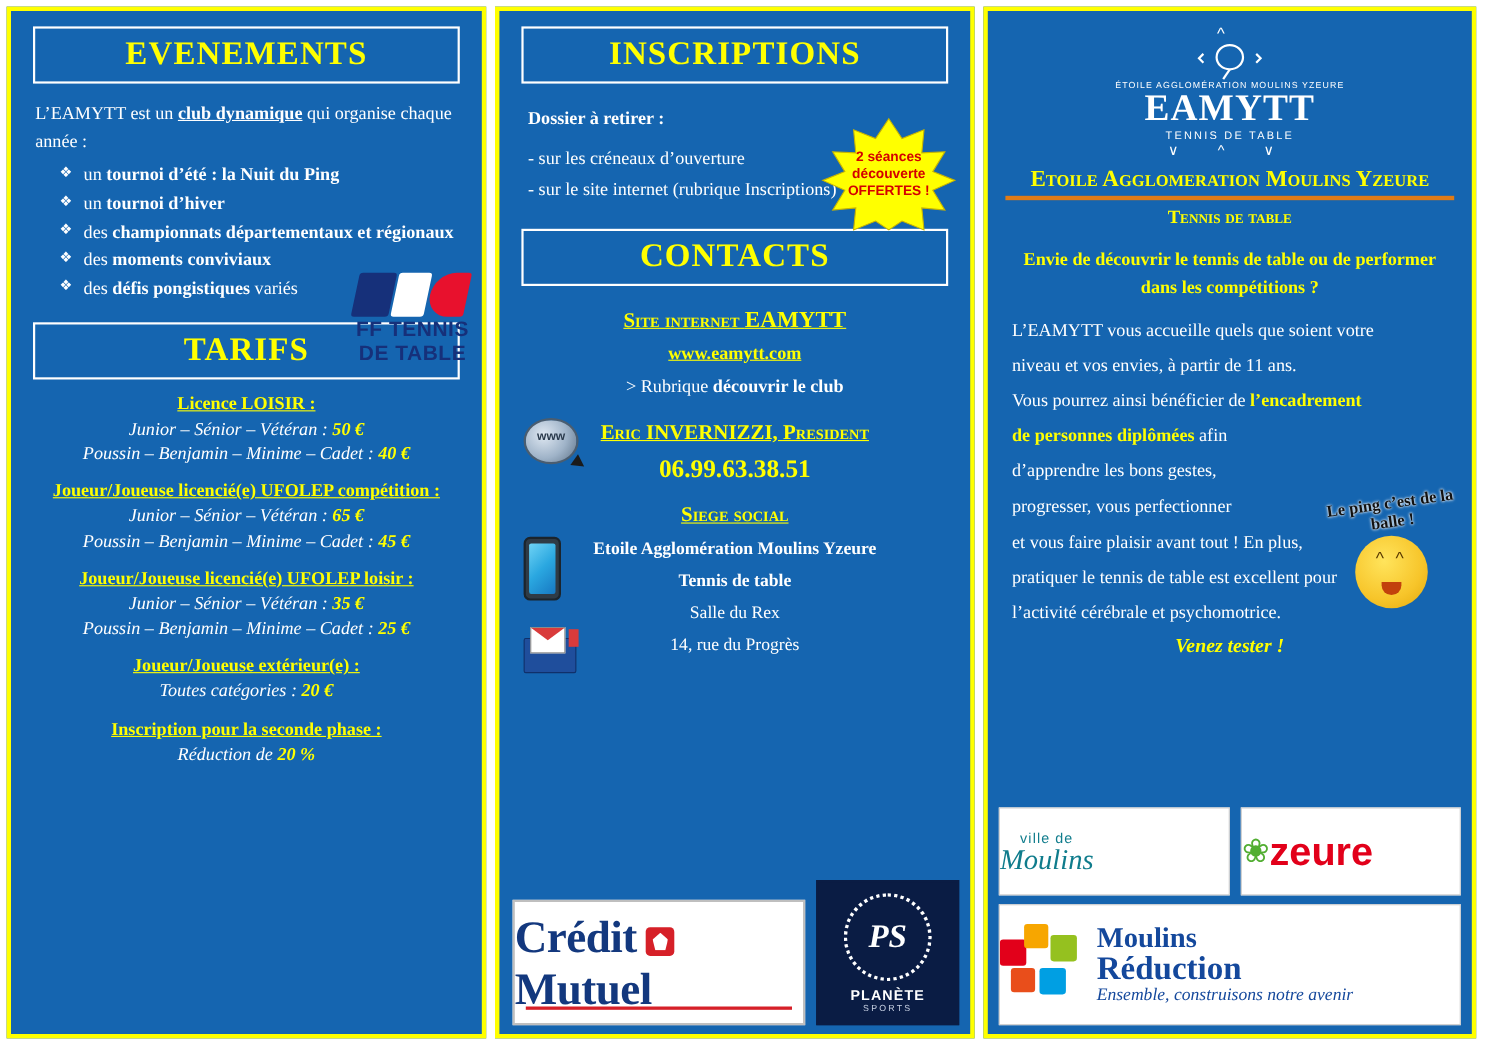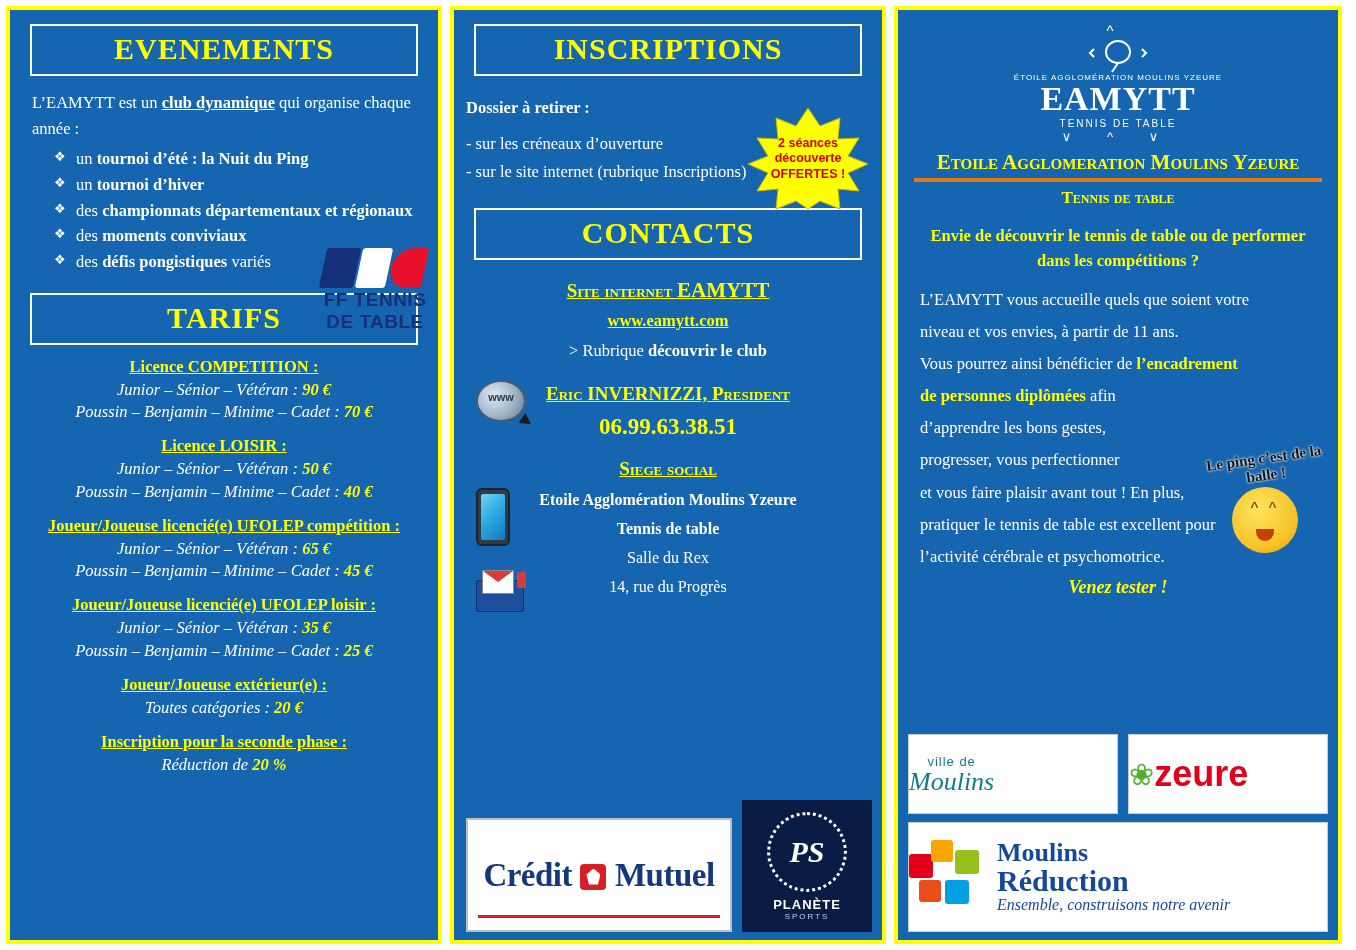"Dossier à retirer :" .dossier { padding: 18px 24px 0 12px -> 18px 24px 0 26px }
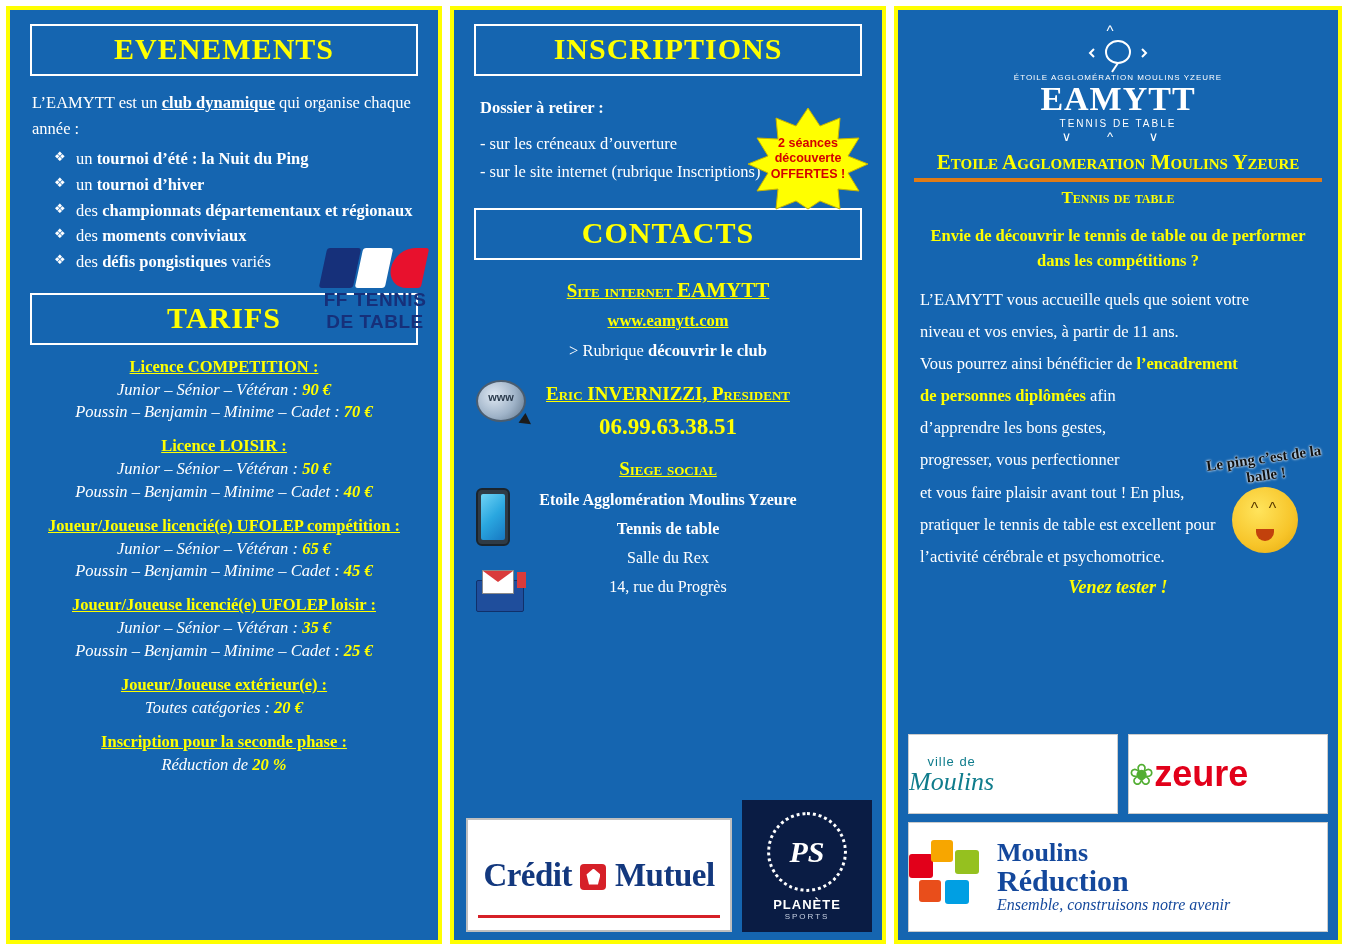"Licence COMPETITION :" div.tarif-block { html: <div> <div>Licence COMPETITION :</div> <div><span>Junior – Sénior – Vétéran : </span><span>90 €</span></div> <div><span>Poussin – Benjamin – Minime – Cadet : </span><span>70 €</span></div> </div> -> none }
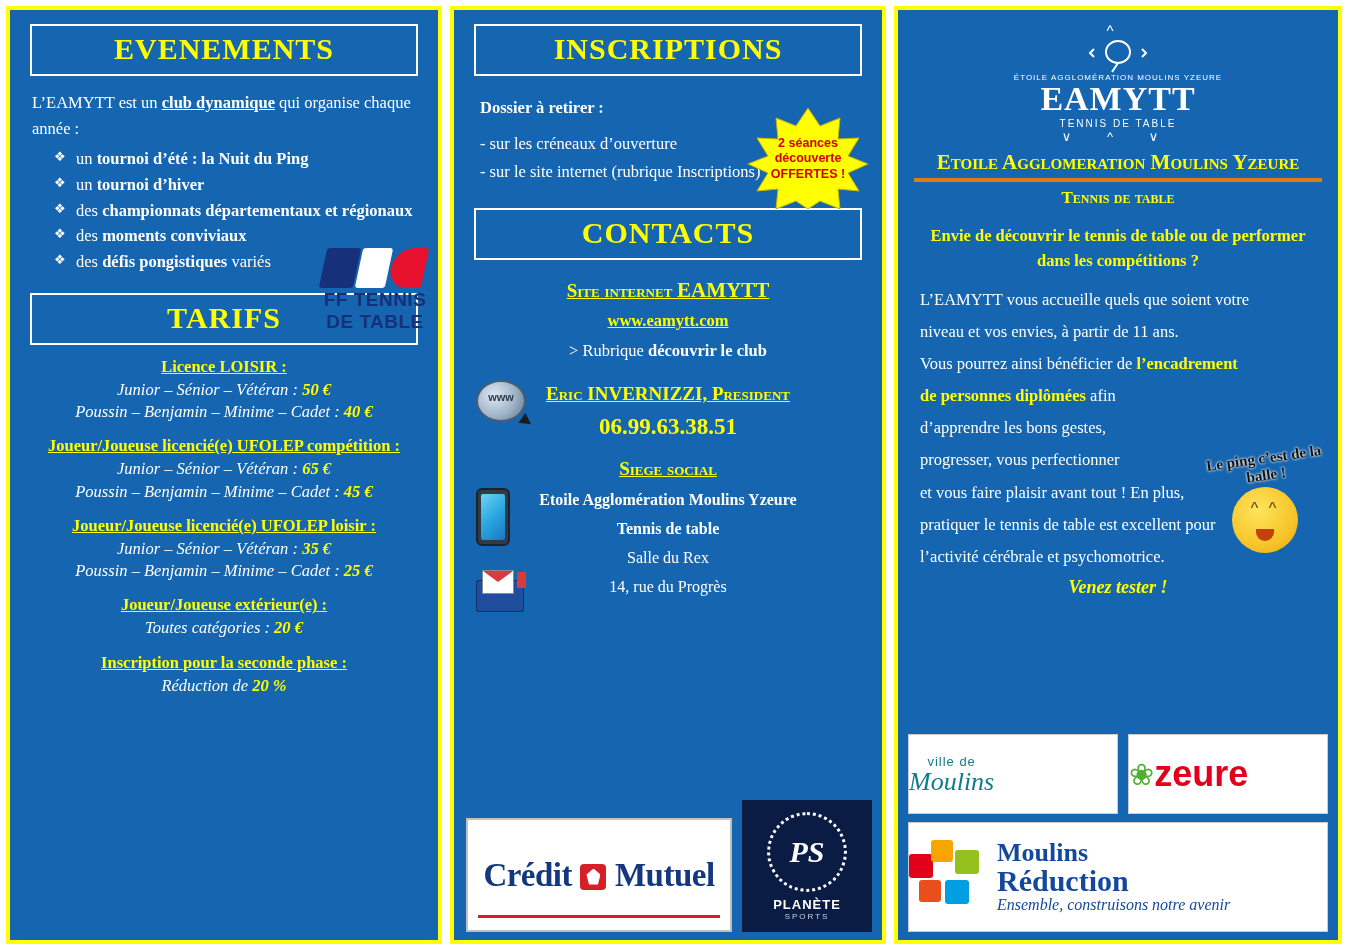"Crédit" .cm .cmtxt { font-size: 33px -> 41px }
